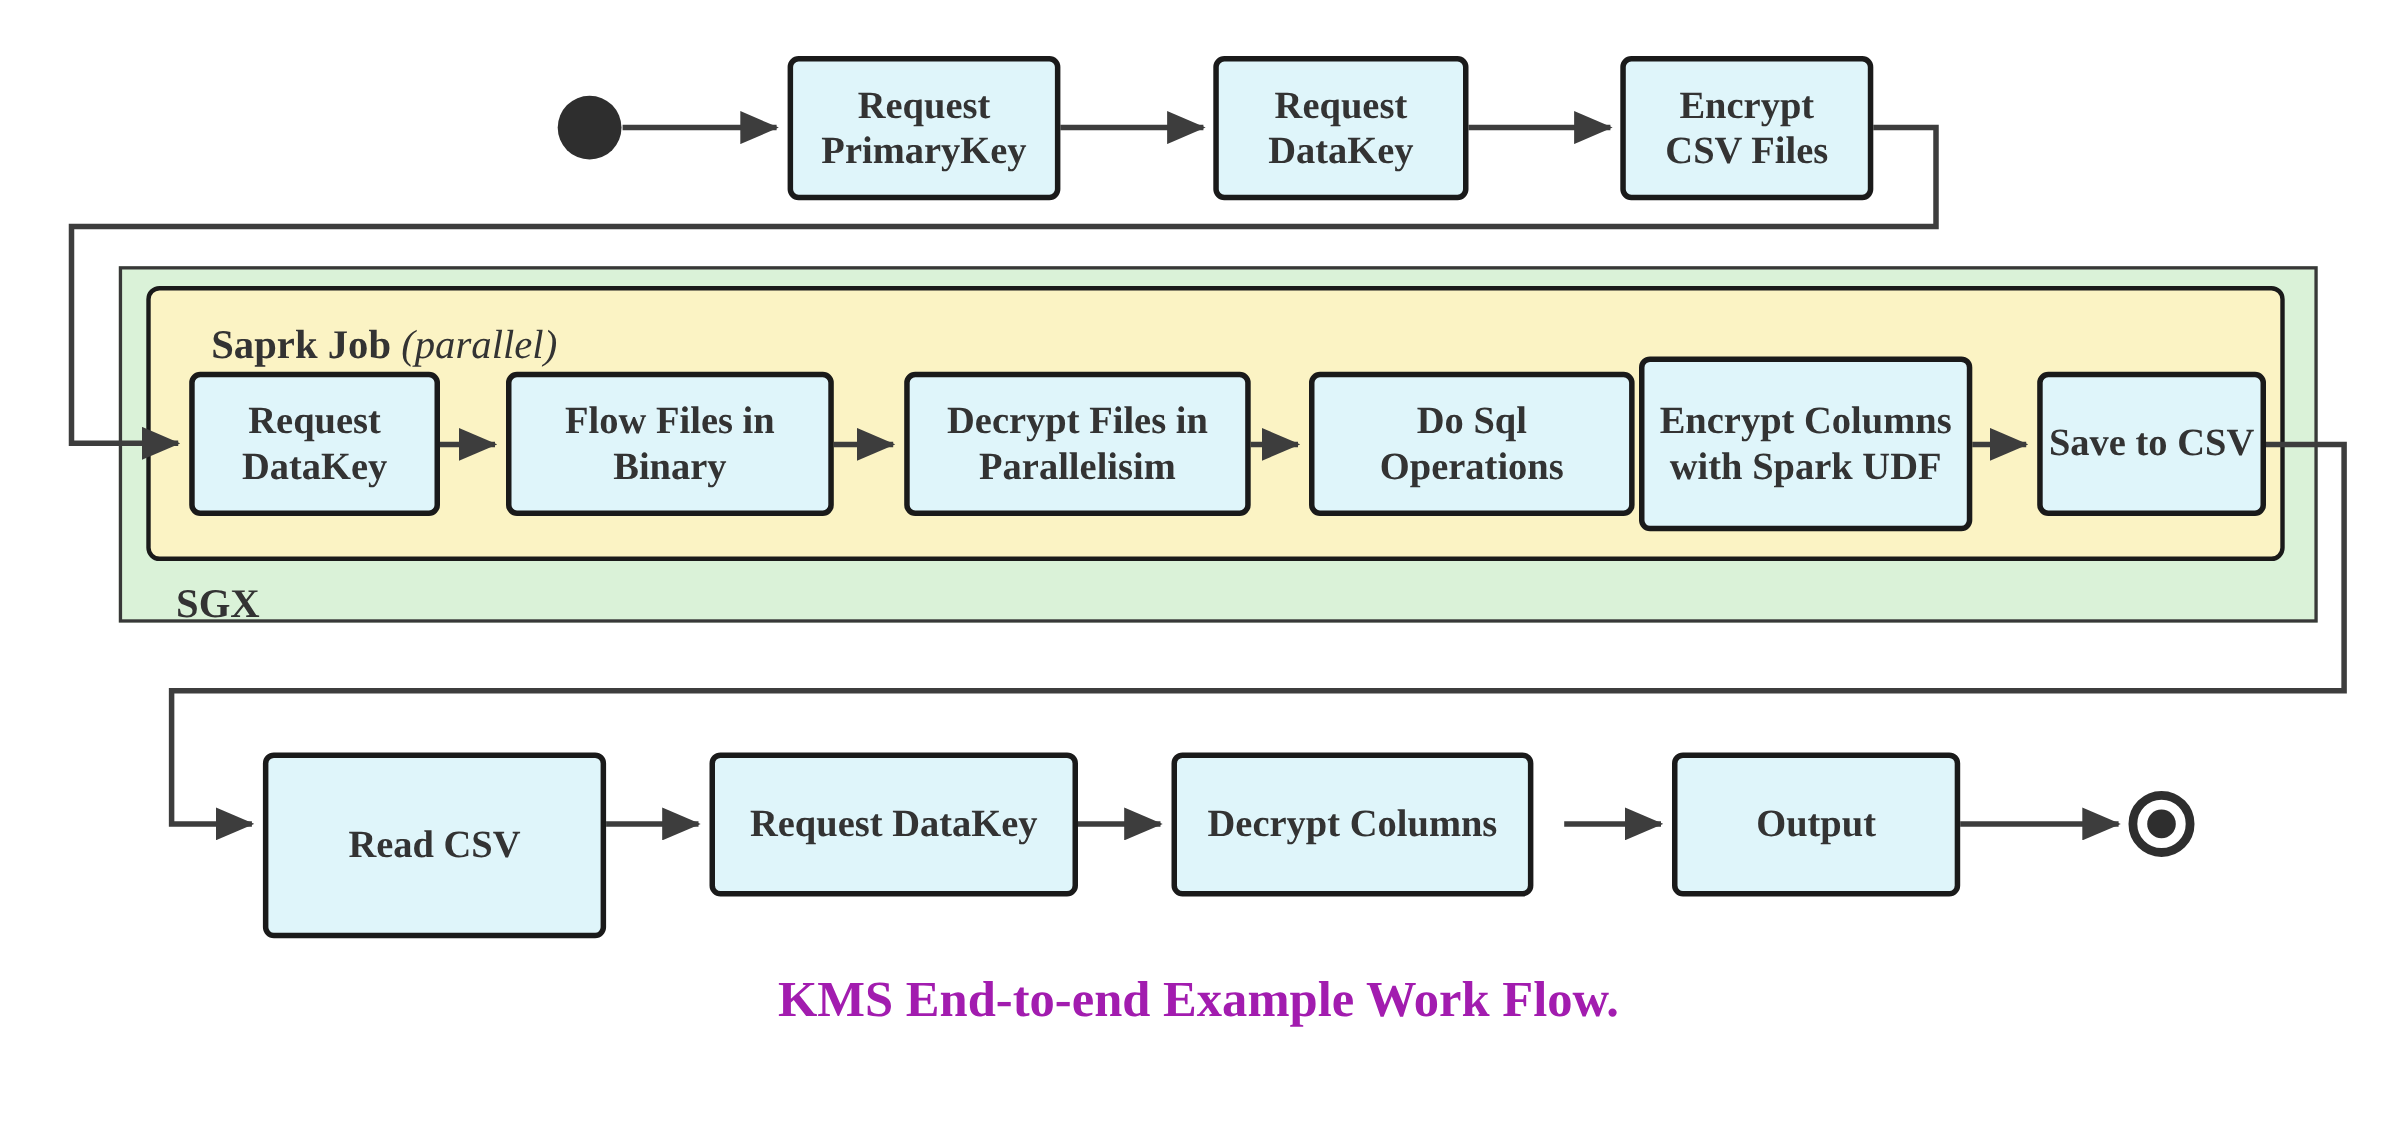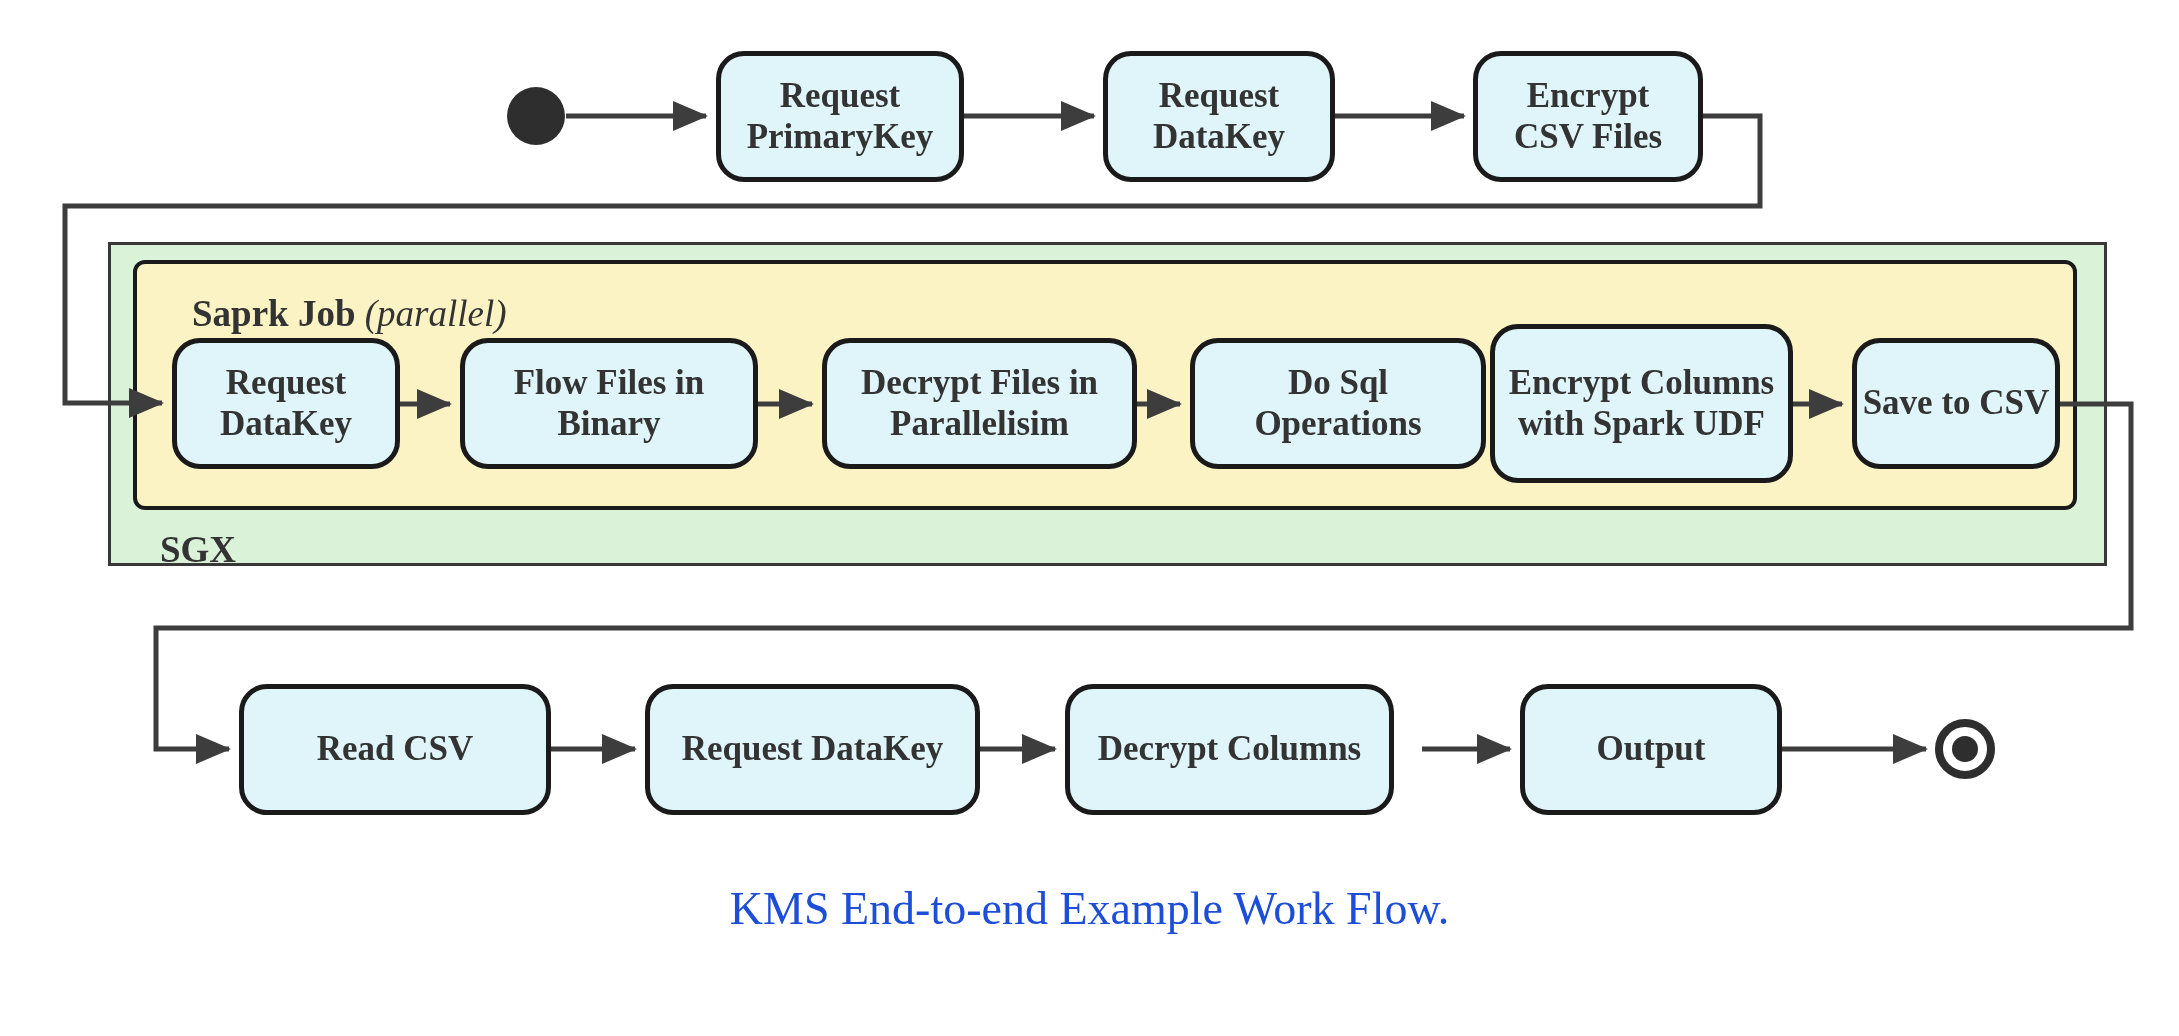"Request PrimaryKey" .node { border-radius: 28px -> 10px }
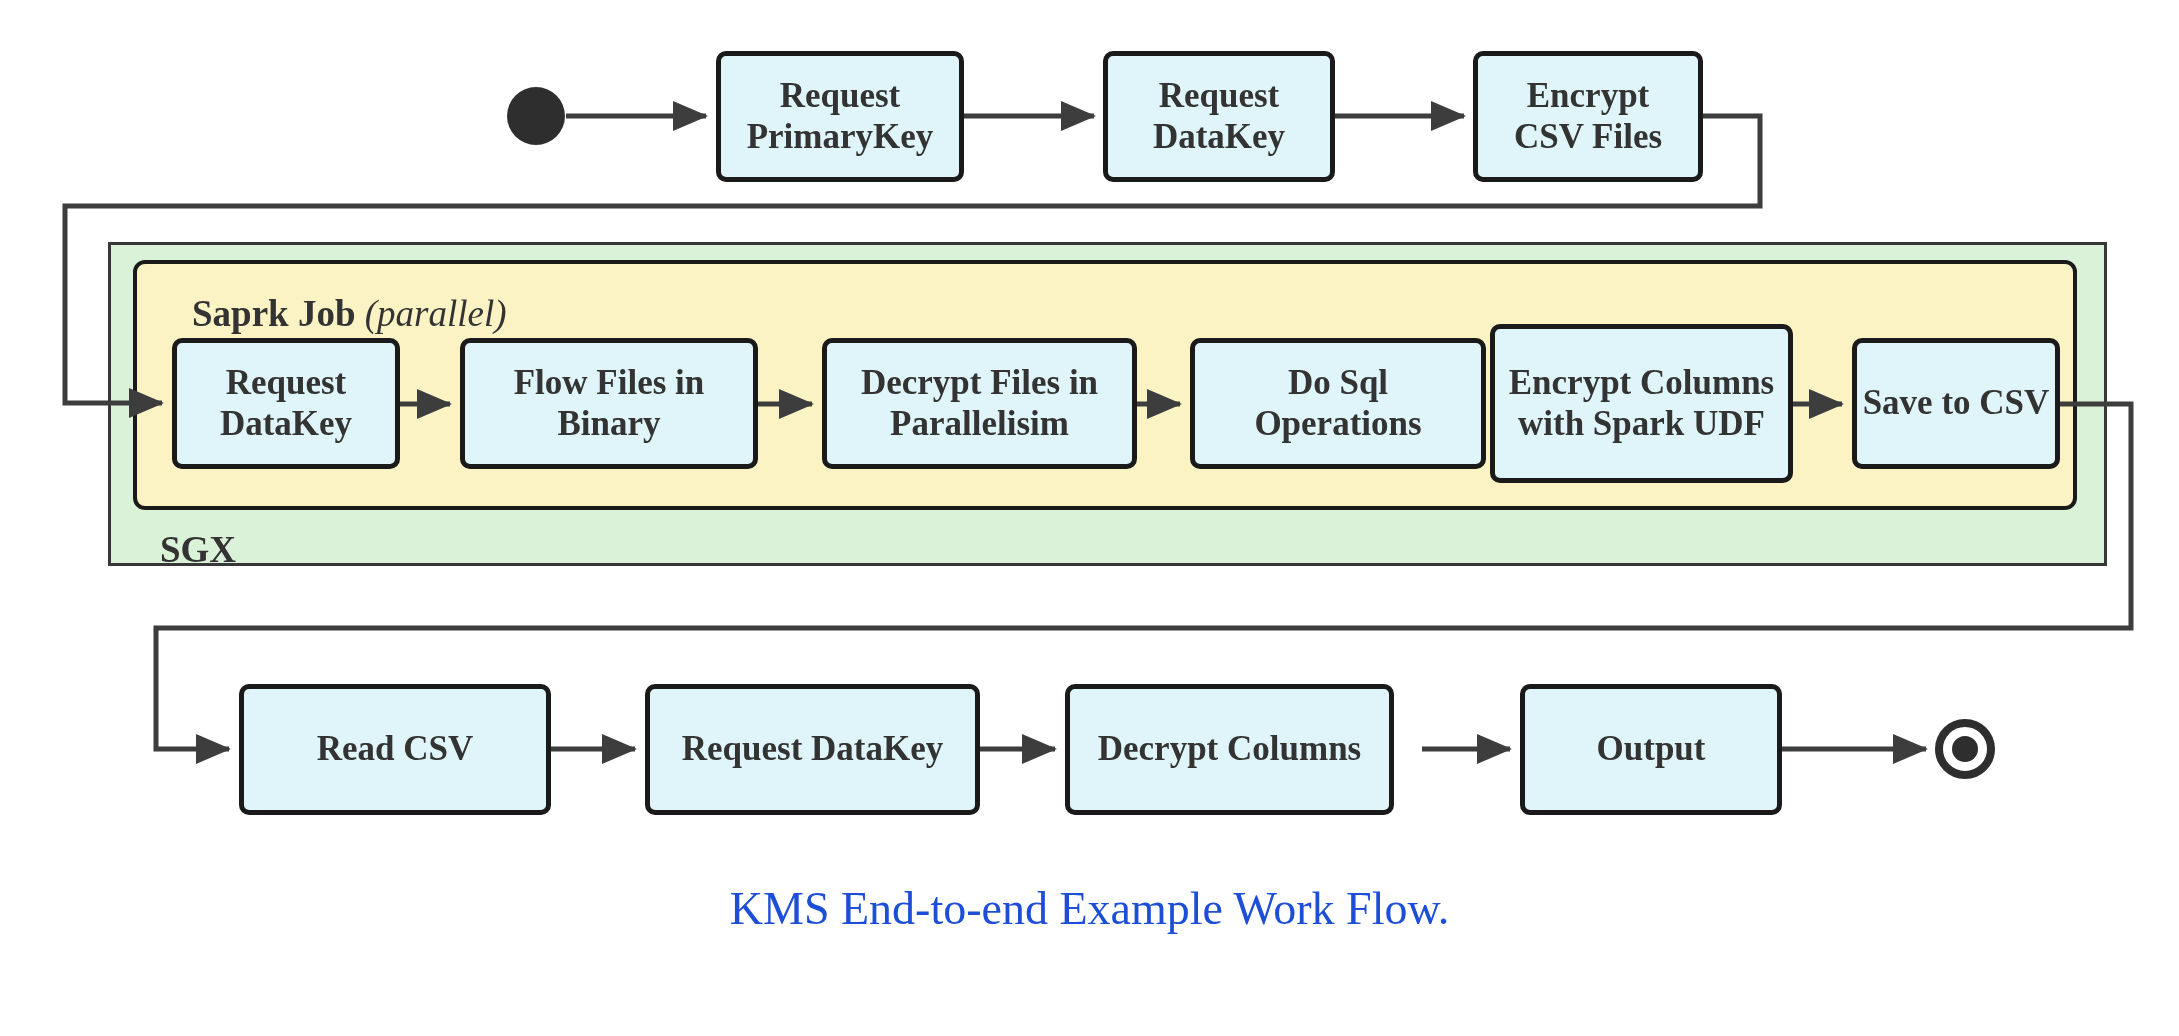"Read CSV" .n-rcsv { height: 131px -> 169px }
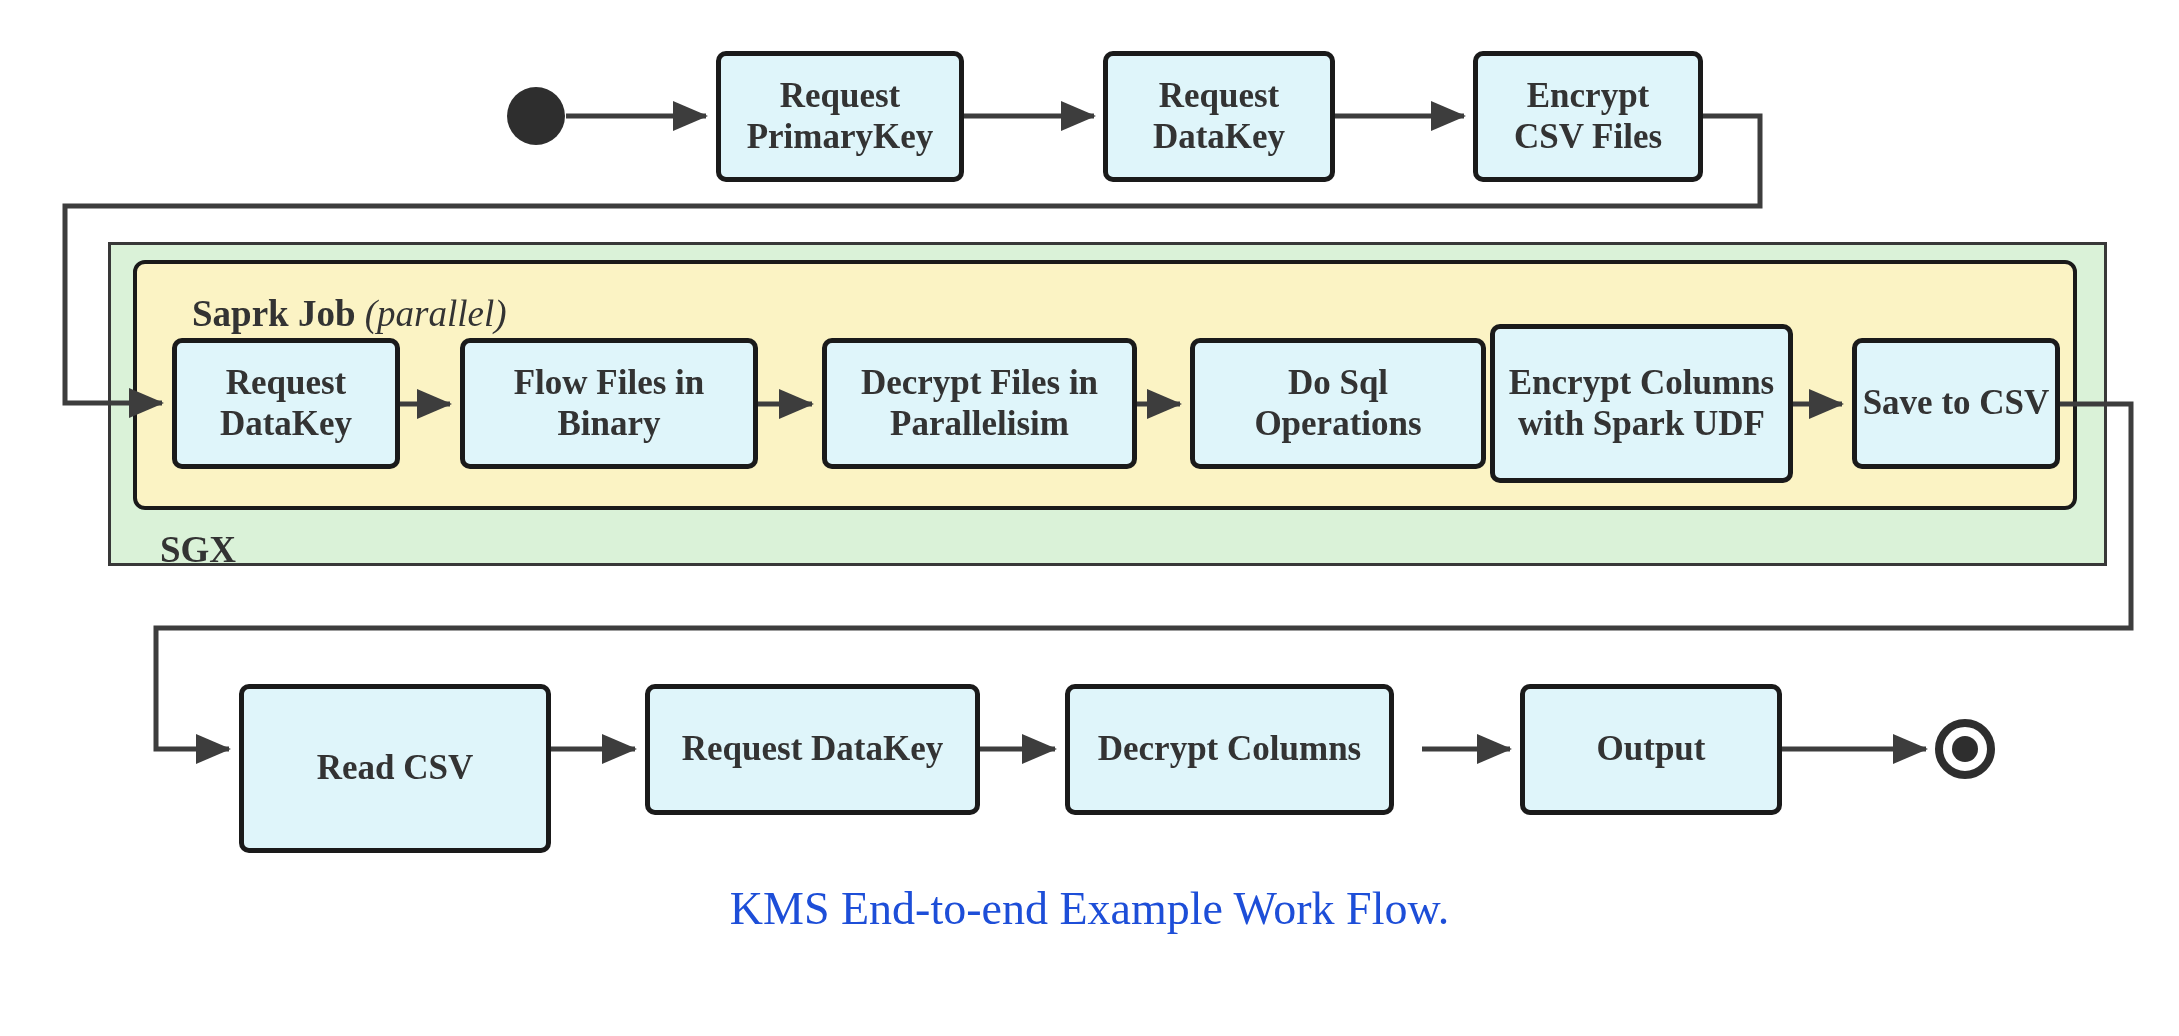"KMS End-to-end Example Work Flow." .caption { color: #1d4ed8 -> #a21caf; font-weight: normal -> bold }
